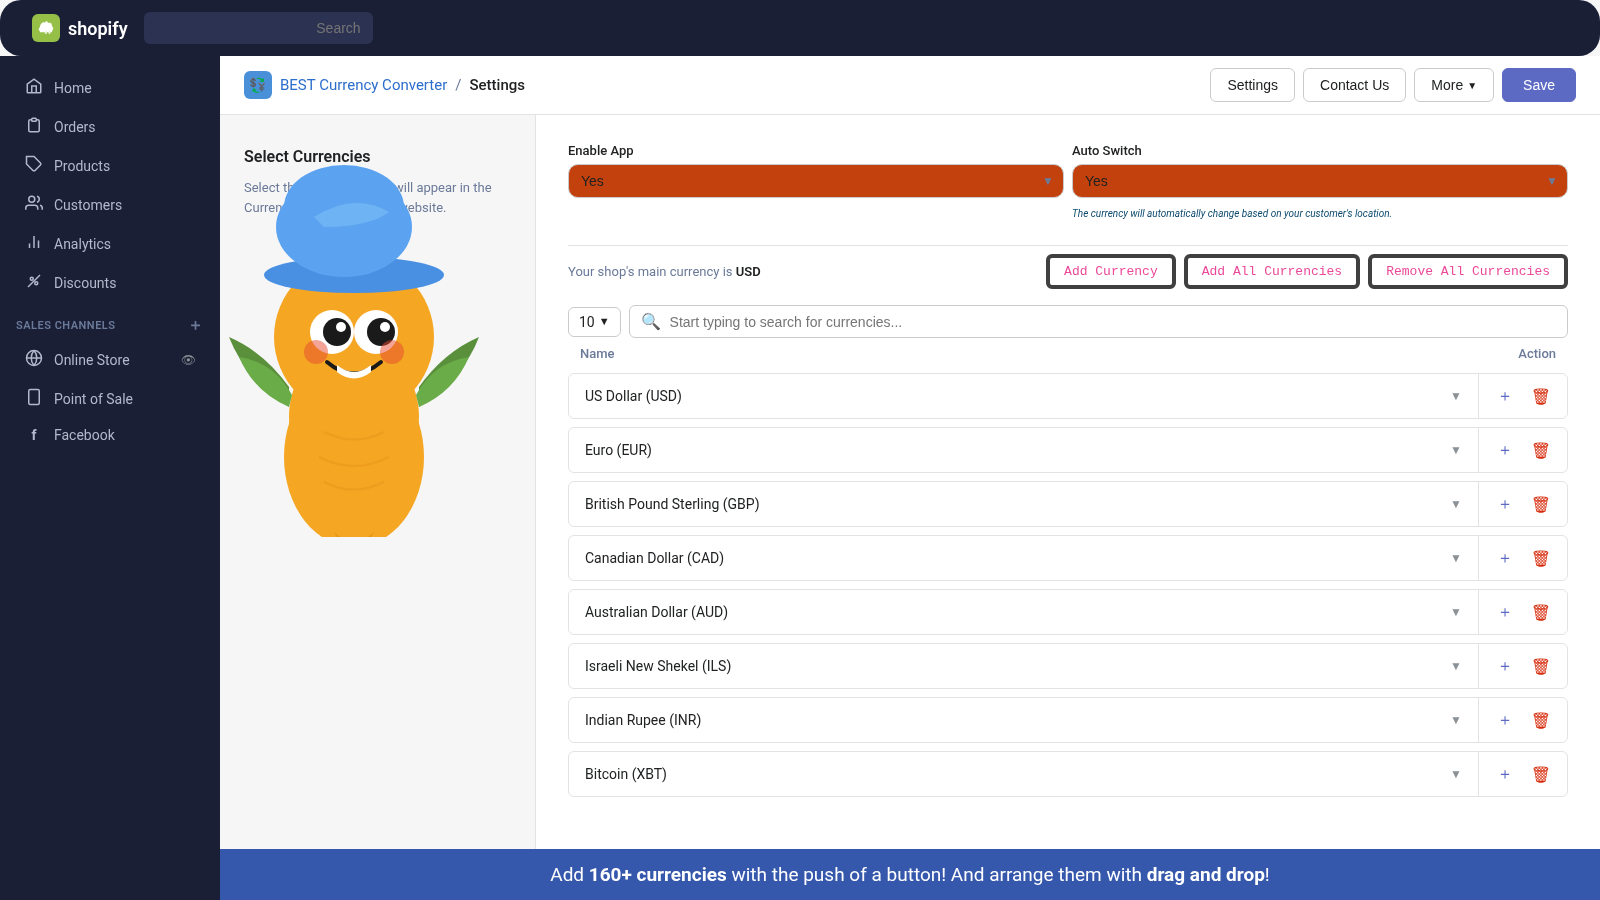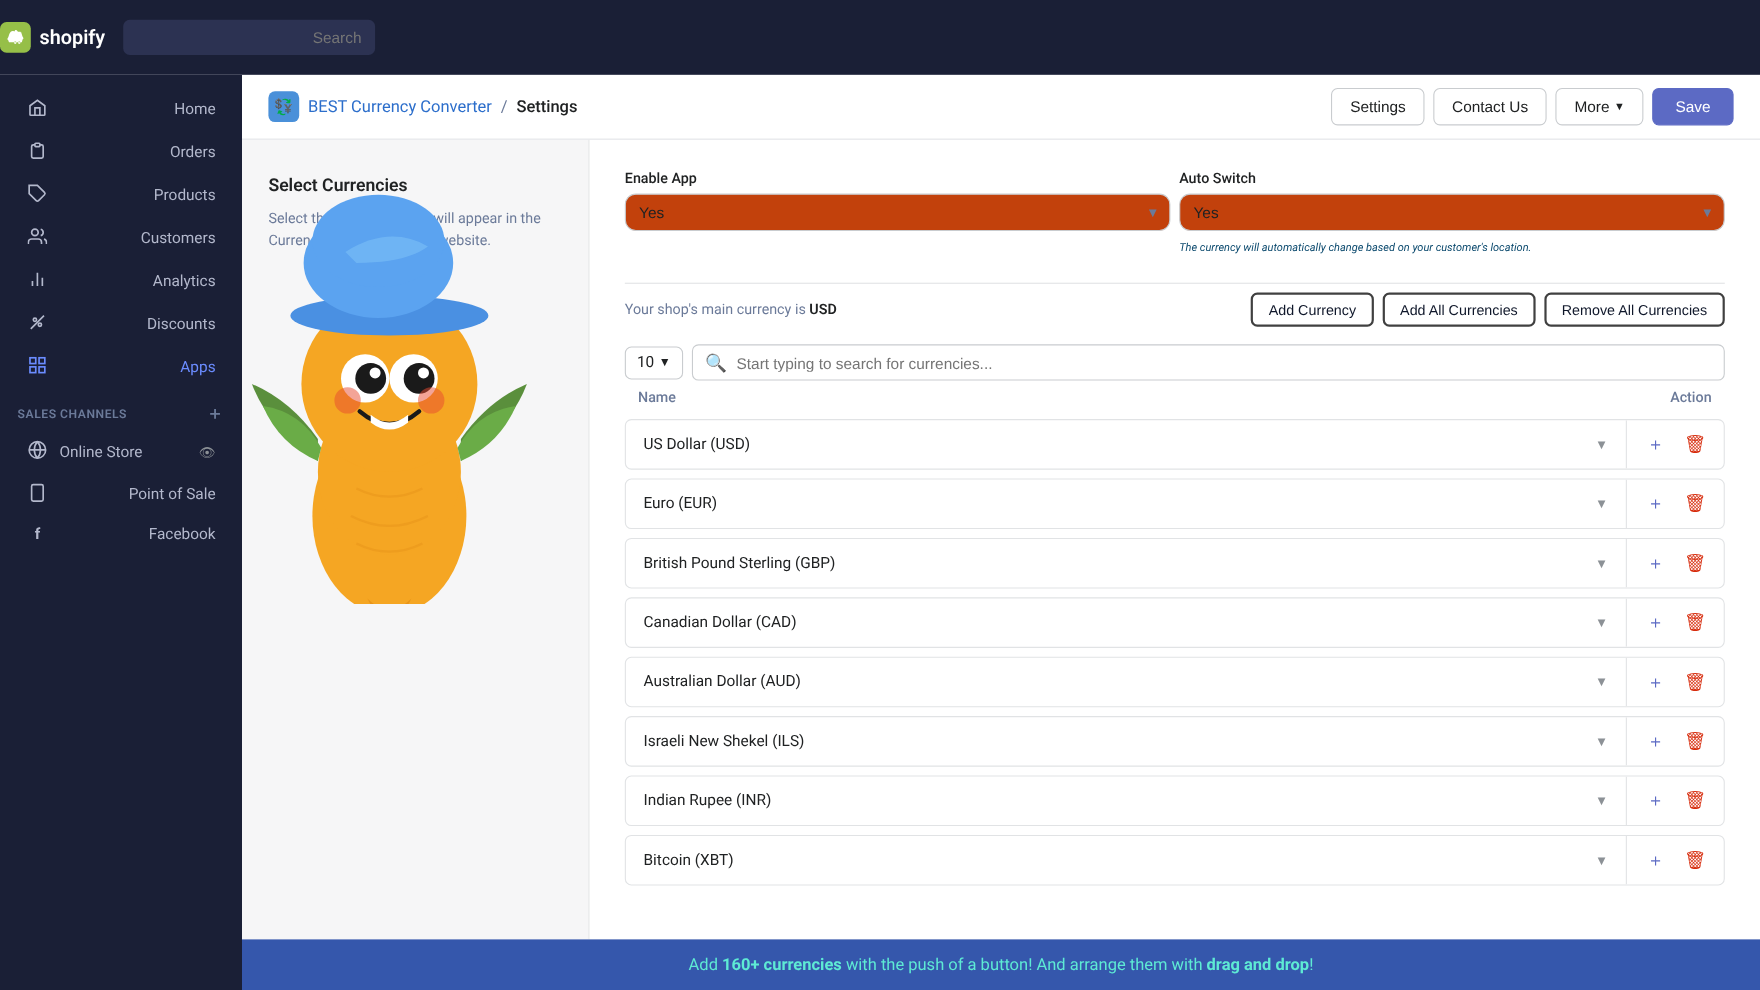"shopify" .top-nav { border-radius: none -> 21px; height: 68px -> 56px; padding: 0 0 -> 0 32px }
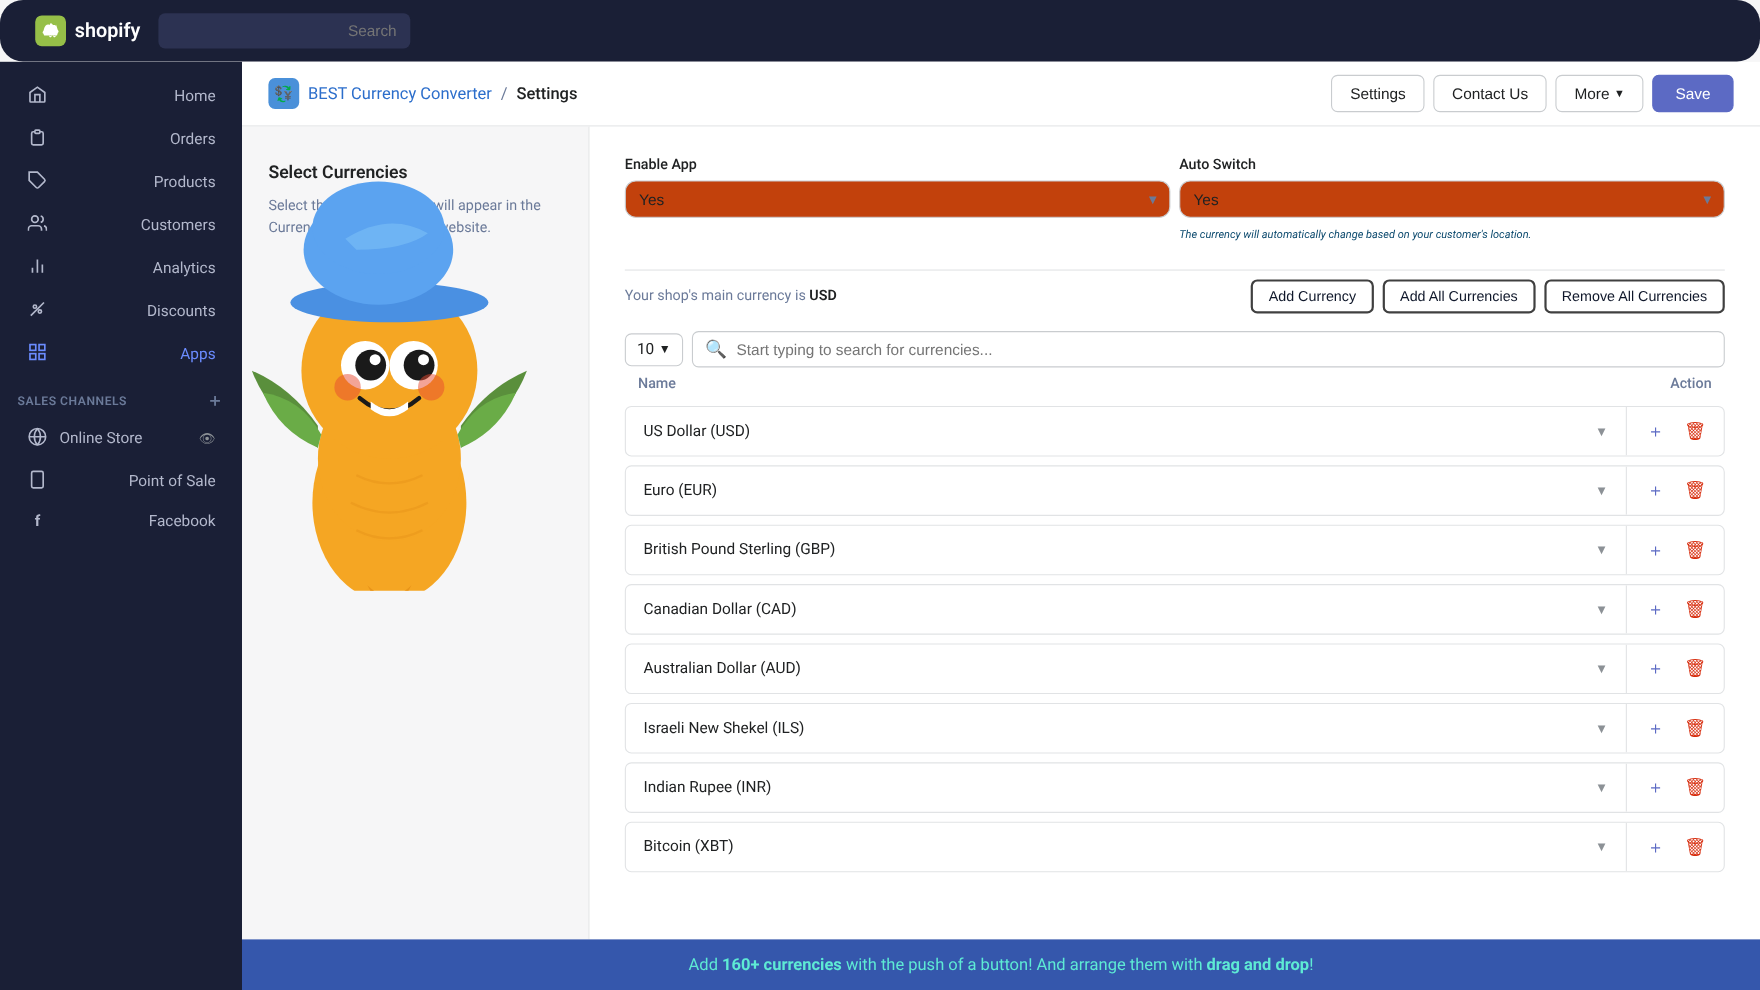"Home" .sidebar-item { justify-content: space-between -> none }
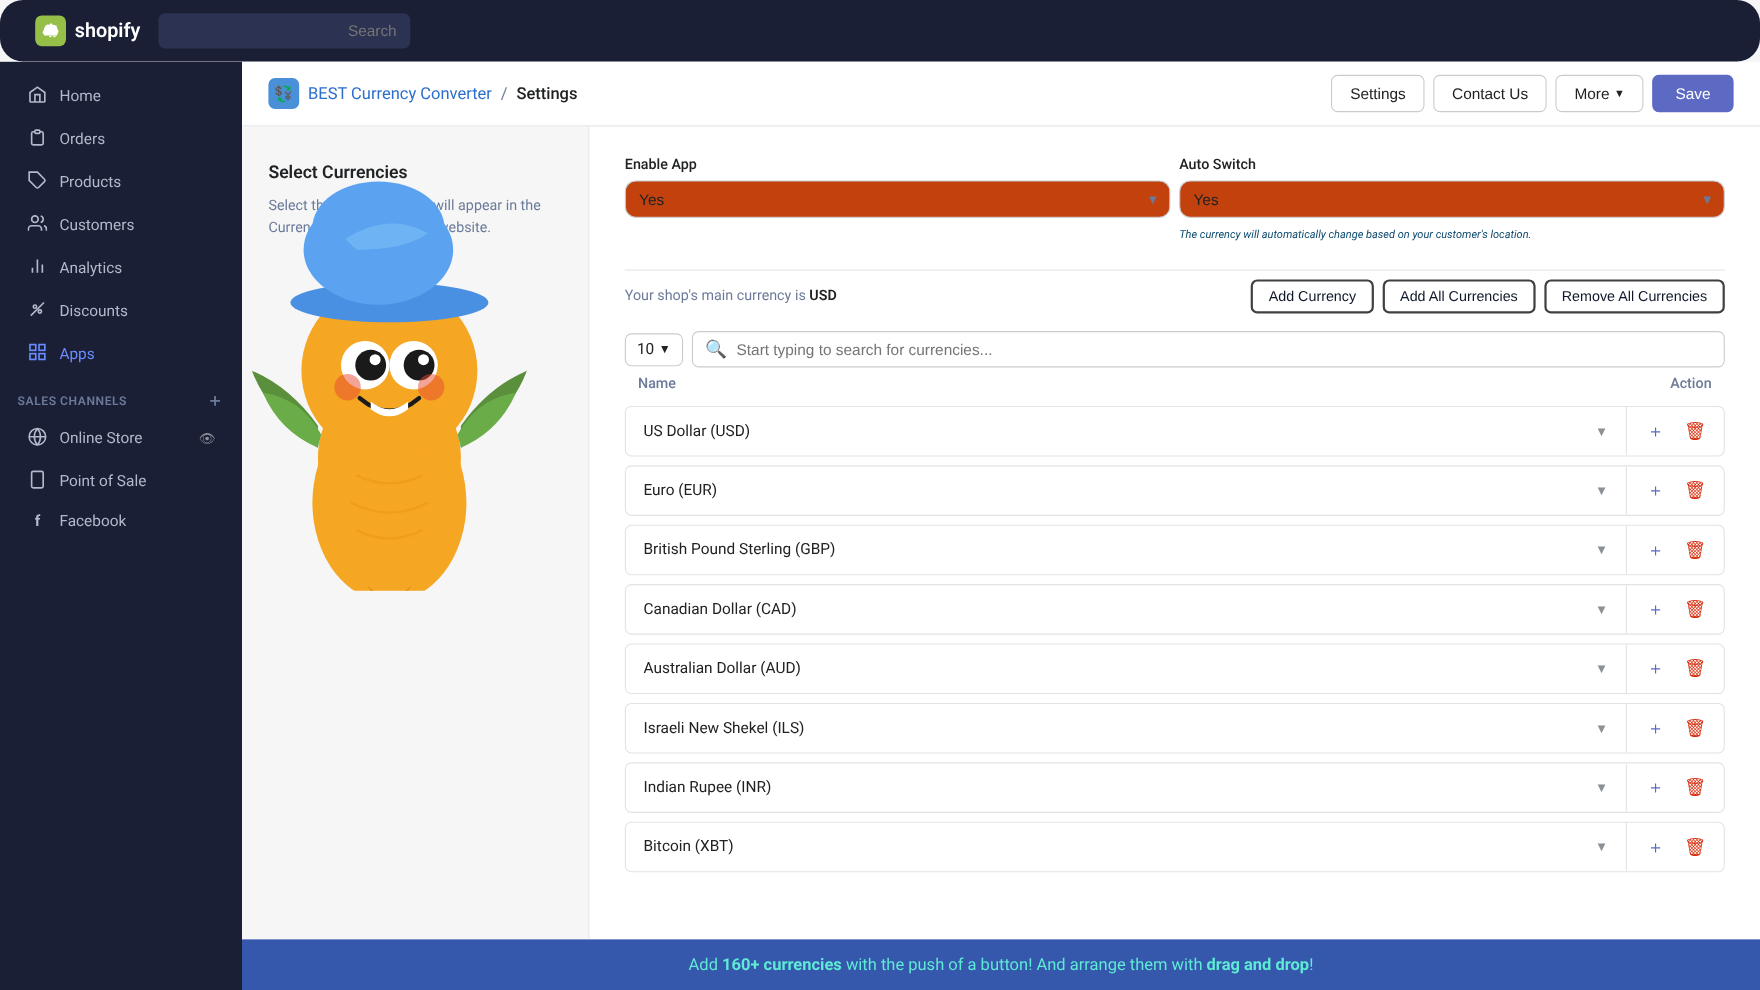"Add Currency" .btn-link { border: 2px solid #404040 -> 4px solid #404040; color: #0f172a -> #ec4899; font-family: none -> Liberation Mono, monospace }
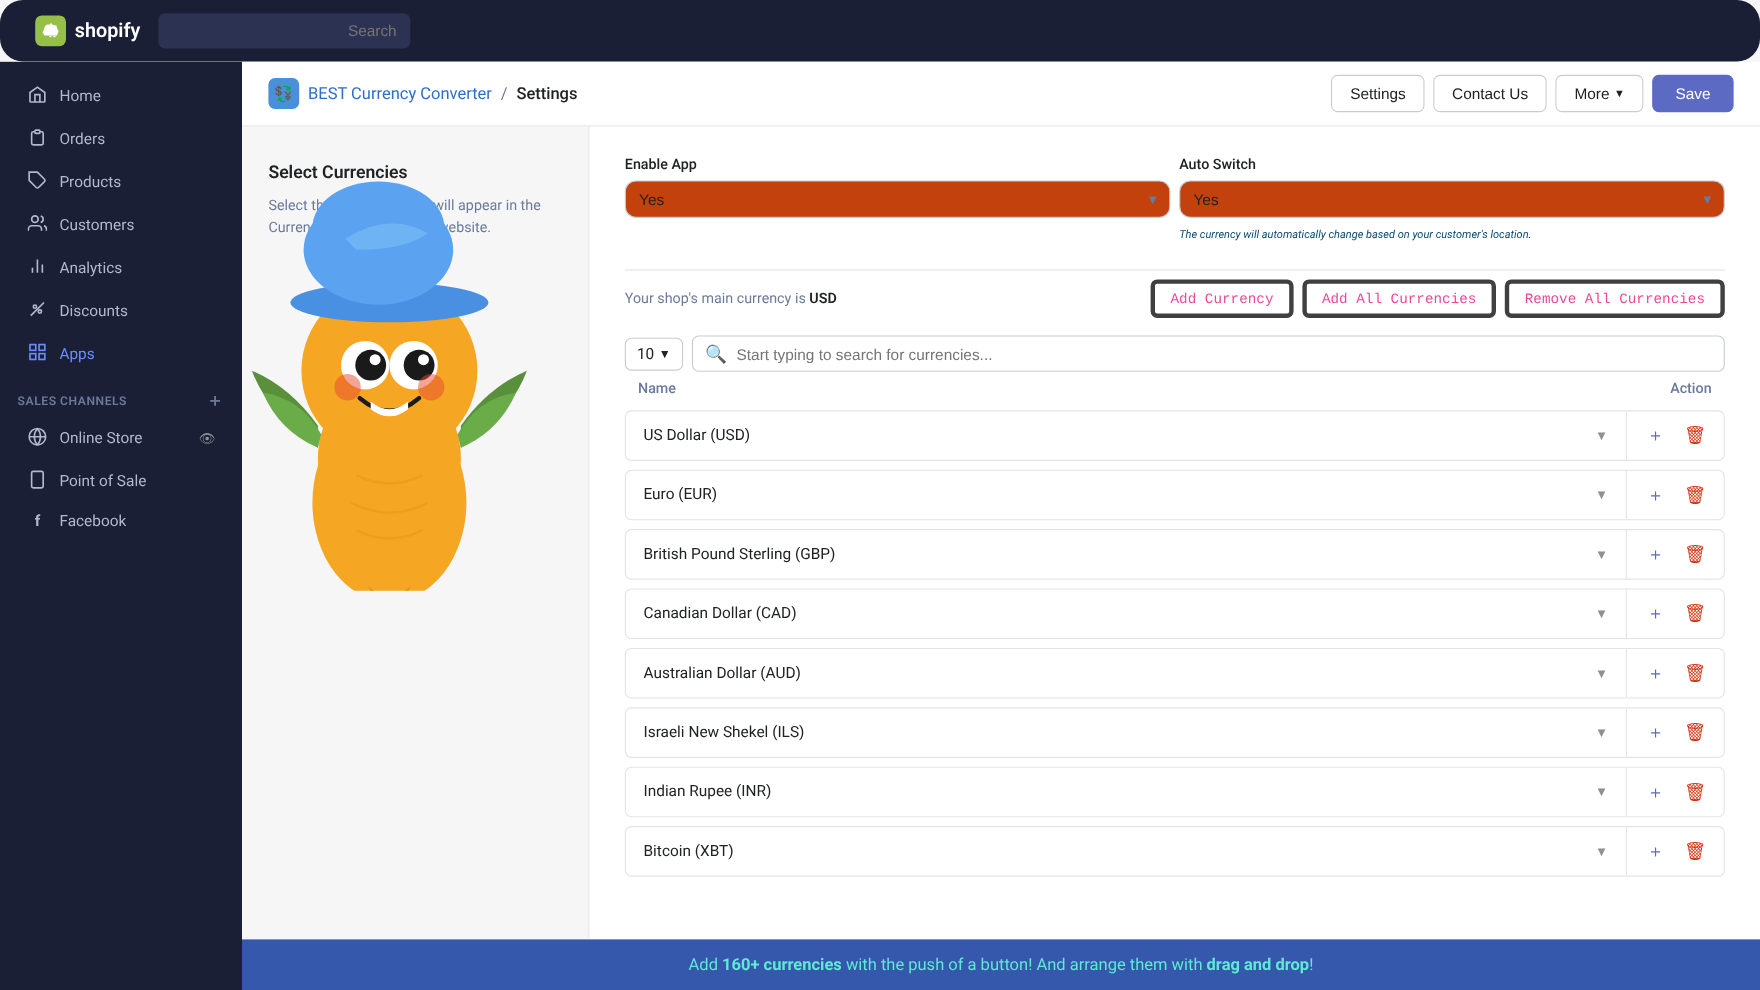"Apps" div.sidebar-item { html: <div> <span> <svg> <rect></rect> <rect></rect> <rect></rect> <rect></rect> </svg> </span> <span>Apps</span> </div> -> none }
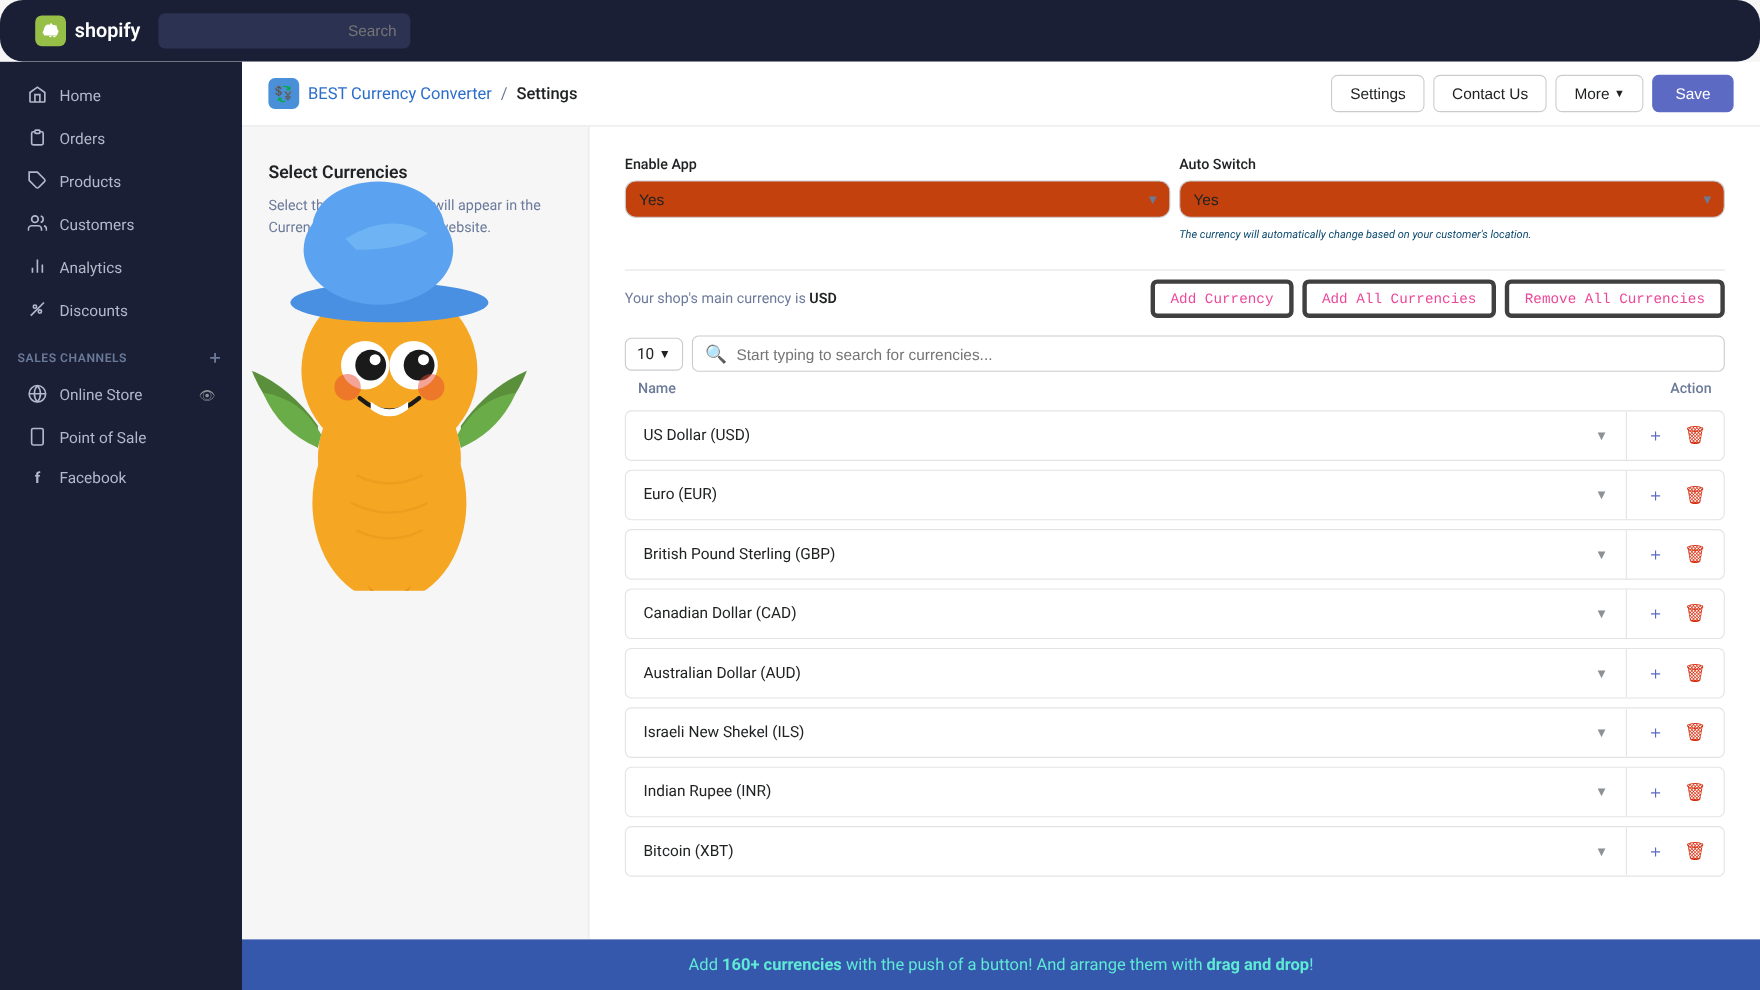"Add 160+ currencies with the" .bottom-banner { color: #5eead4 -> #ffffff; font-size: 15px -> 19px }
